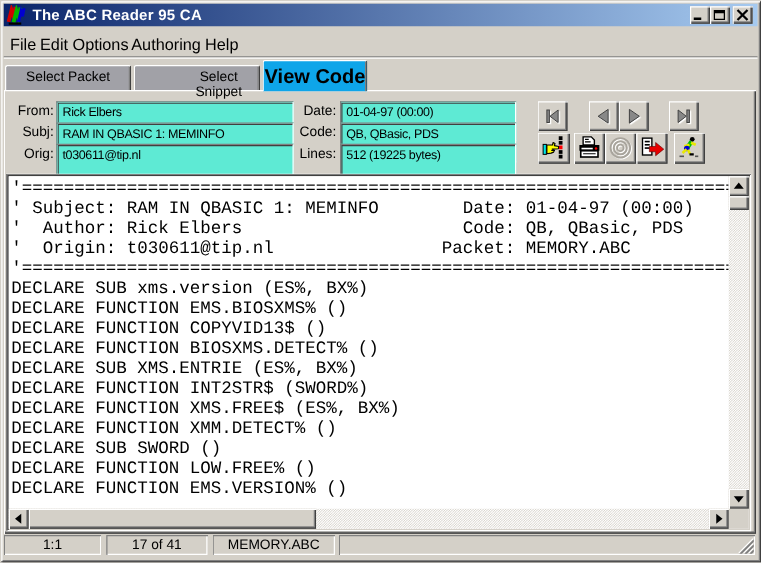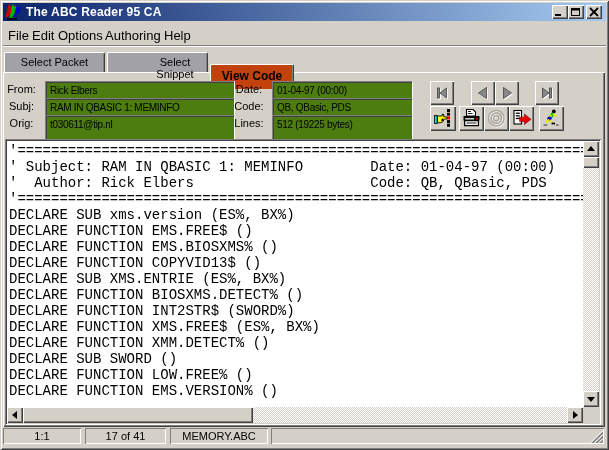"View Code" .tab-active { background: #c2410c -> #0ea5e9; font-size: 12px -> 16px; top: 64px -> 48px }
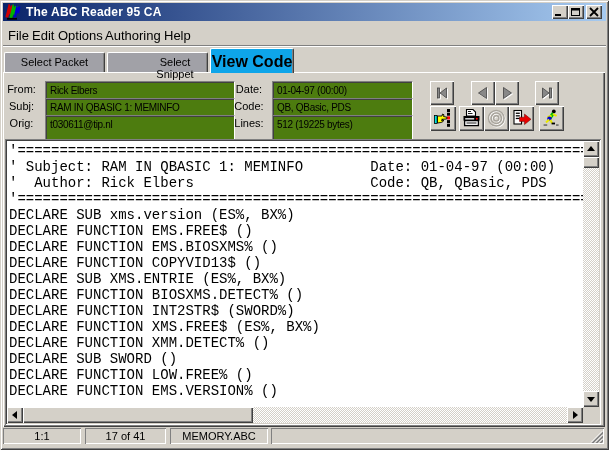"From:" .field-label { text-align: center -> right }
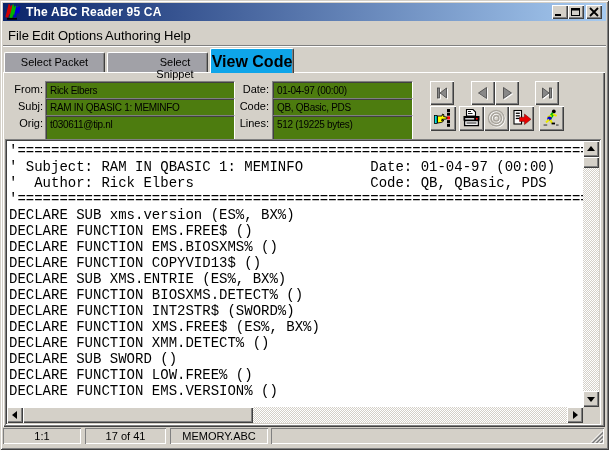"Rick Elbers" .field { background: #4d7c0f -> #5eead4 }
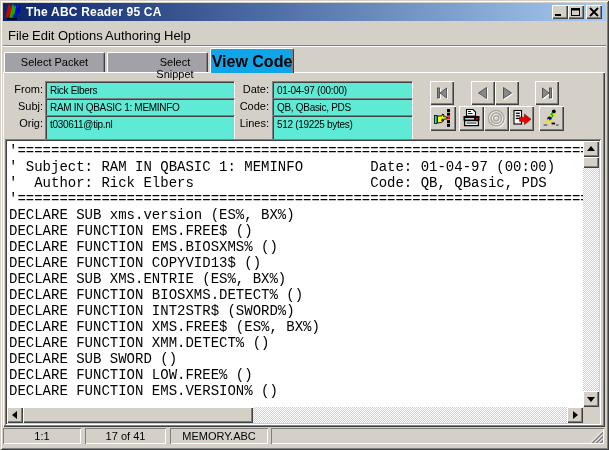"' Origin: t030611@tip.nl Packet:" div.code-line { html: none -> <div>' Origin: t030611@tip.nl Packet: MEMORY.ABC</div> }
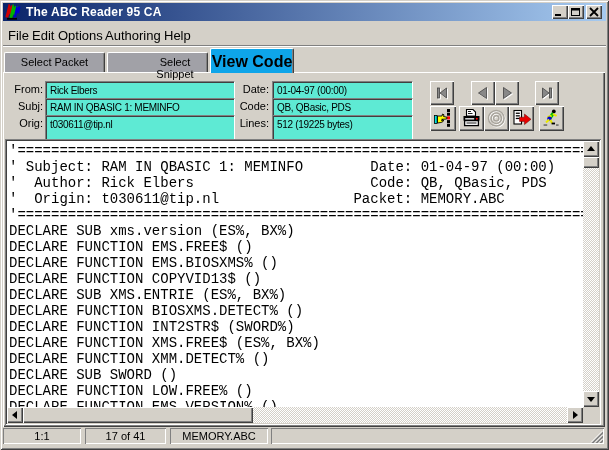"DECLARE FUNCTION EMS.FREE$ ()" div.code-line { html: <div>DECLARE FUNCTION EMS.FREE$ ()</div> -> none }
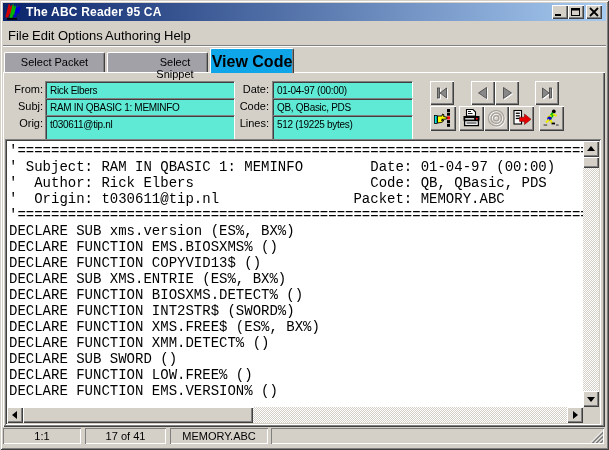"DECLARE SUB XMS.ENTRIE (ES%, BX%)" div.code-line { order: before "DECLARE FUNCTION BIOSXMS.DETECT% ()" -> after "DECLARE FUNCTION BIOSXMS.DETECT% ()" }
